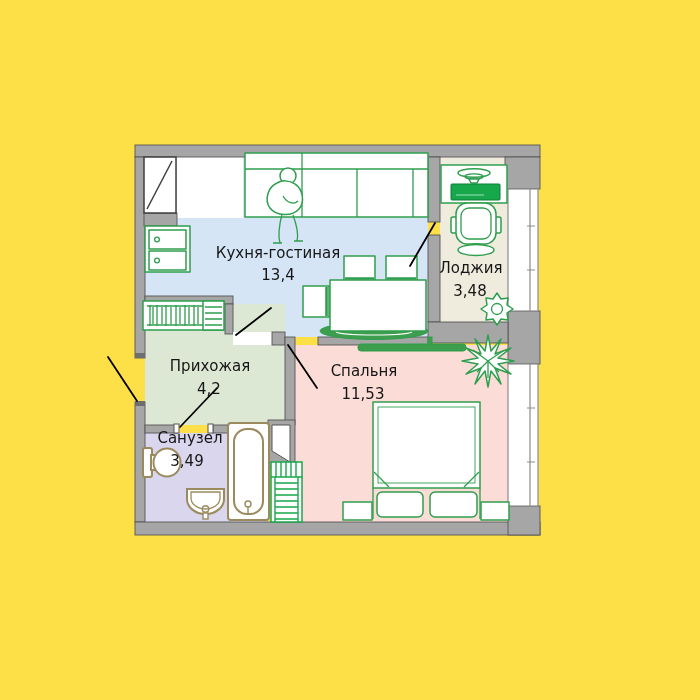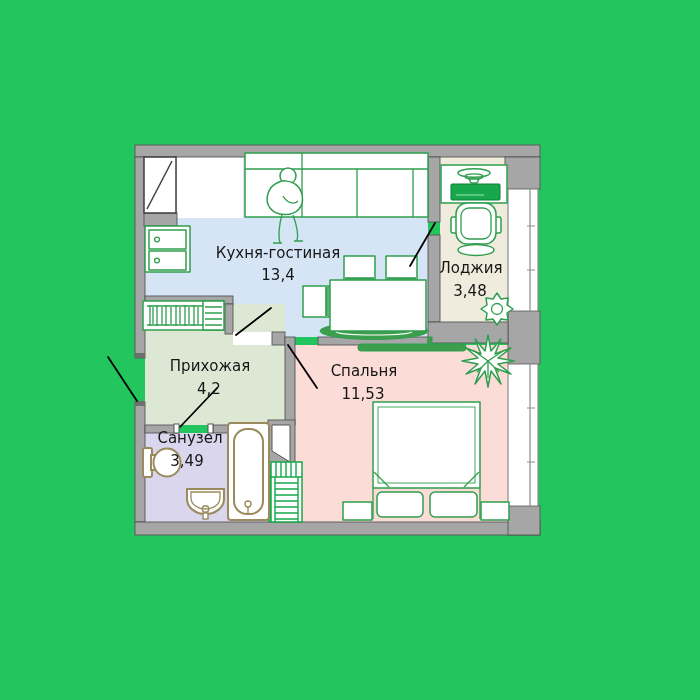"Кухня-гостиная" .stage { background: #22c55e -> #fde047 }
